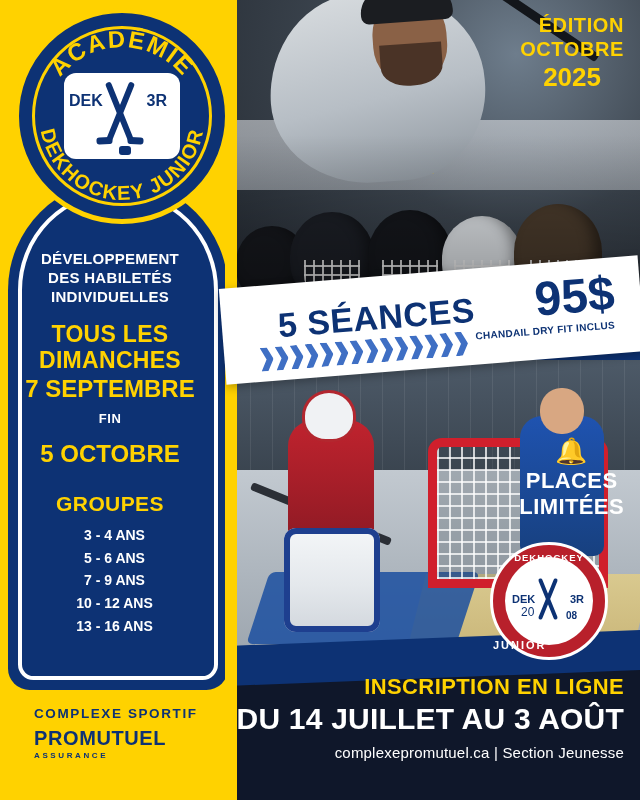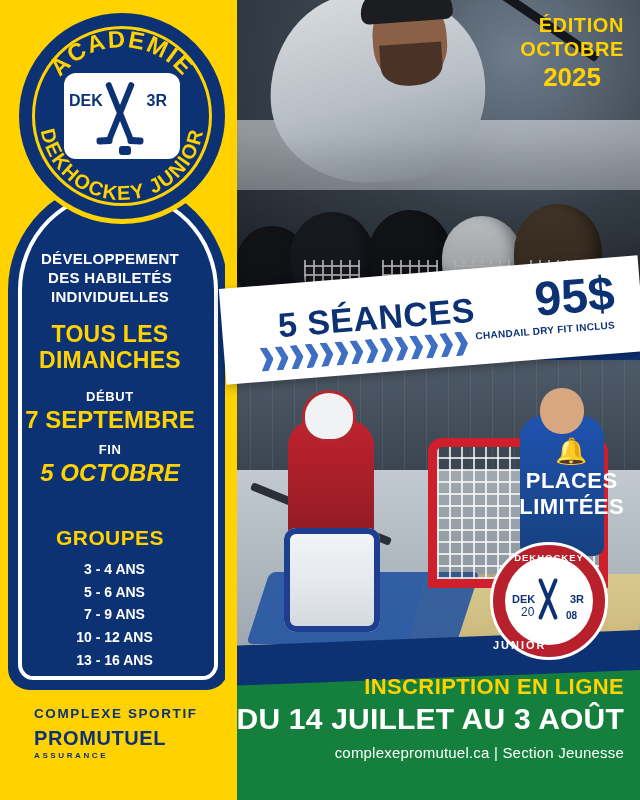"DÉBUT" div.pt-small { html: <div>DÉBUT</div> -> none }
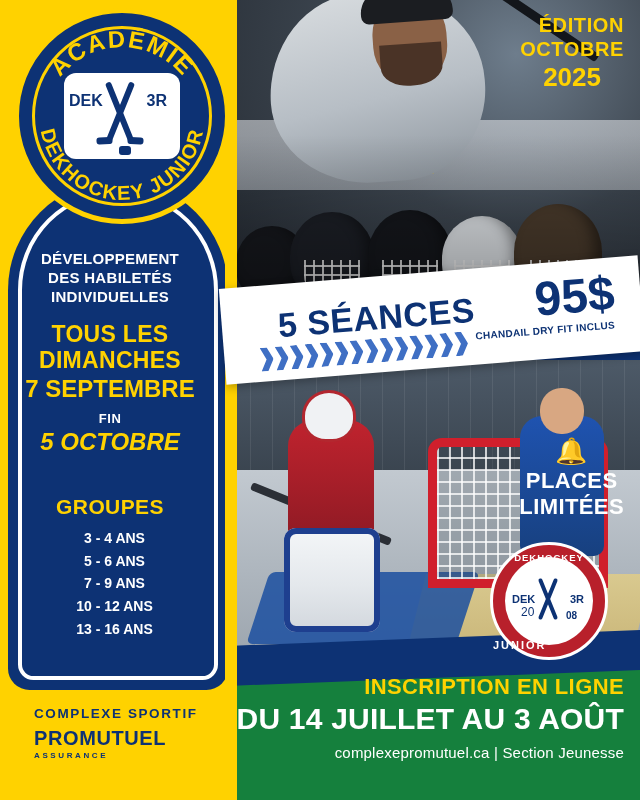"5 OCTOBRE" .pt-date2 { font-style: italic -> none; margin-top: 2px -> 14px }
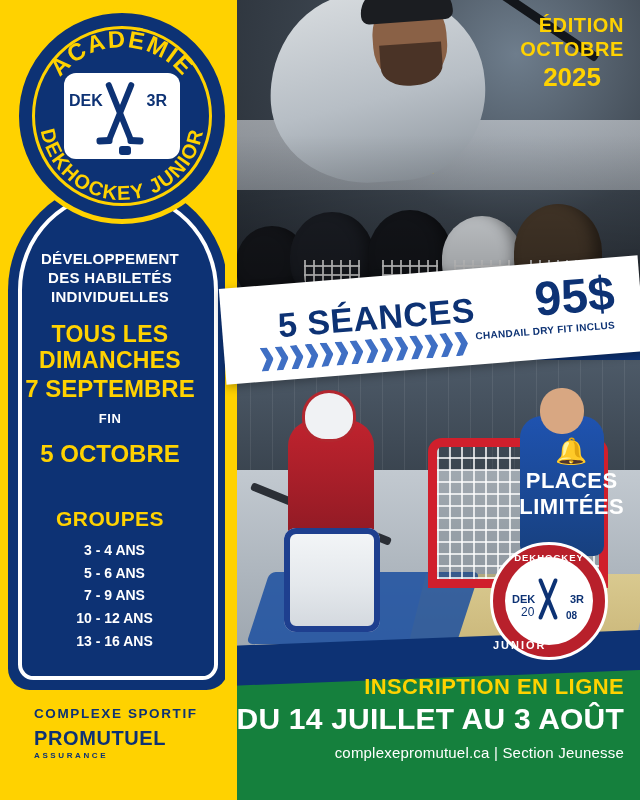"GROUPES" .pt-groups { margin-top: 39px -> 24px }
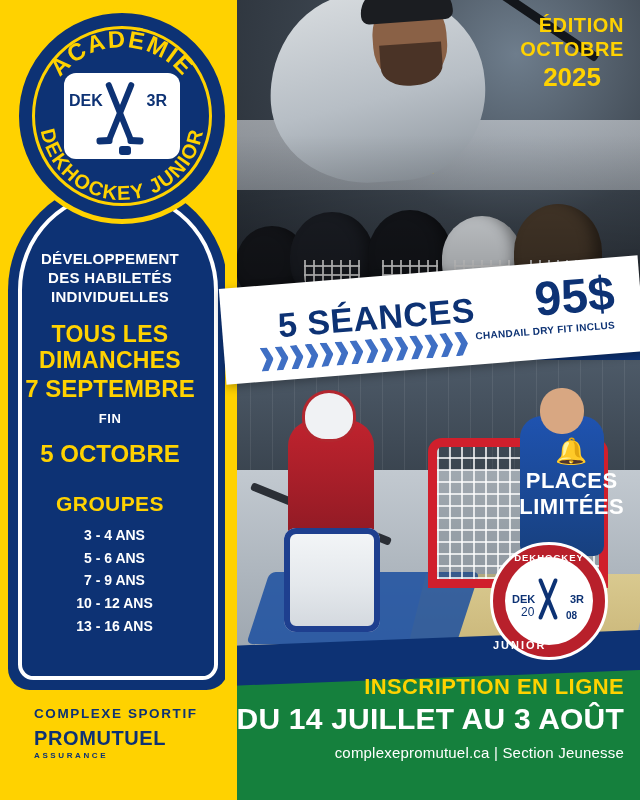"INSCRIPTION EN LIGNE" .bottom-band { background: #15803d -> #0f172a }
